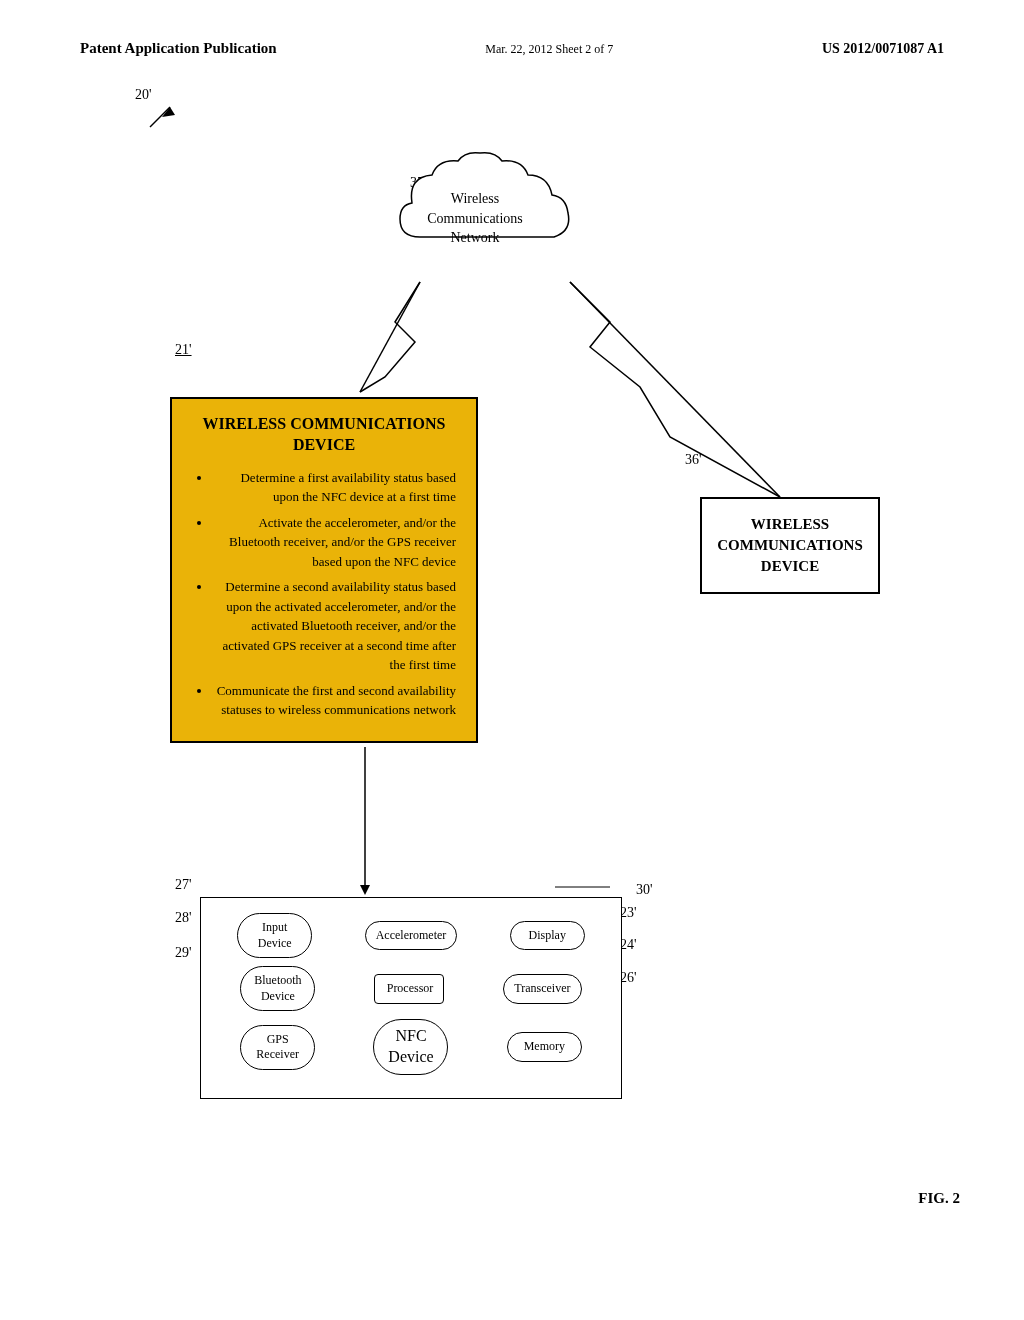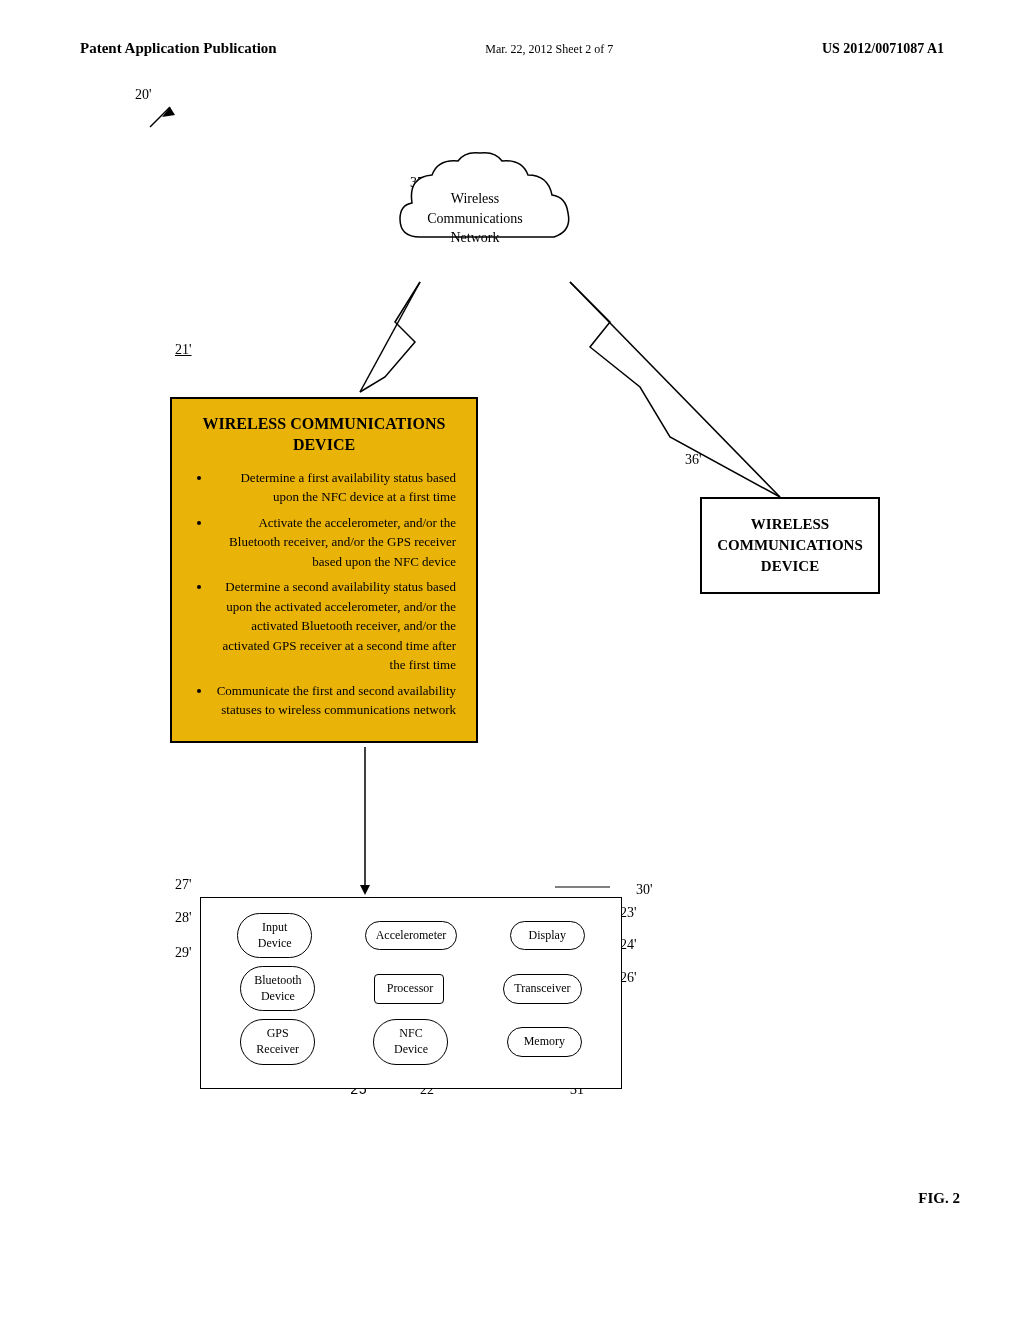"NFC" span { font-size: 12px -> 16px }
